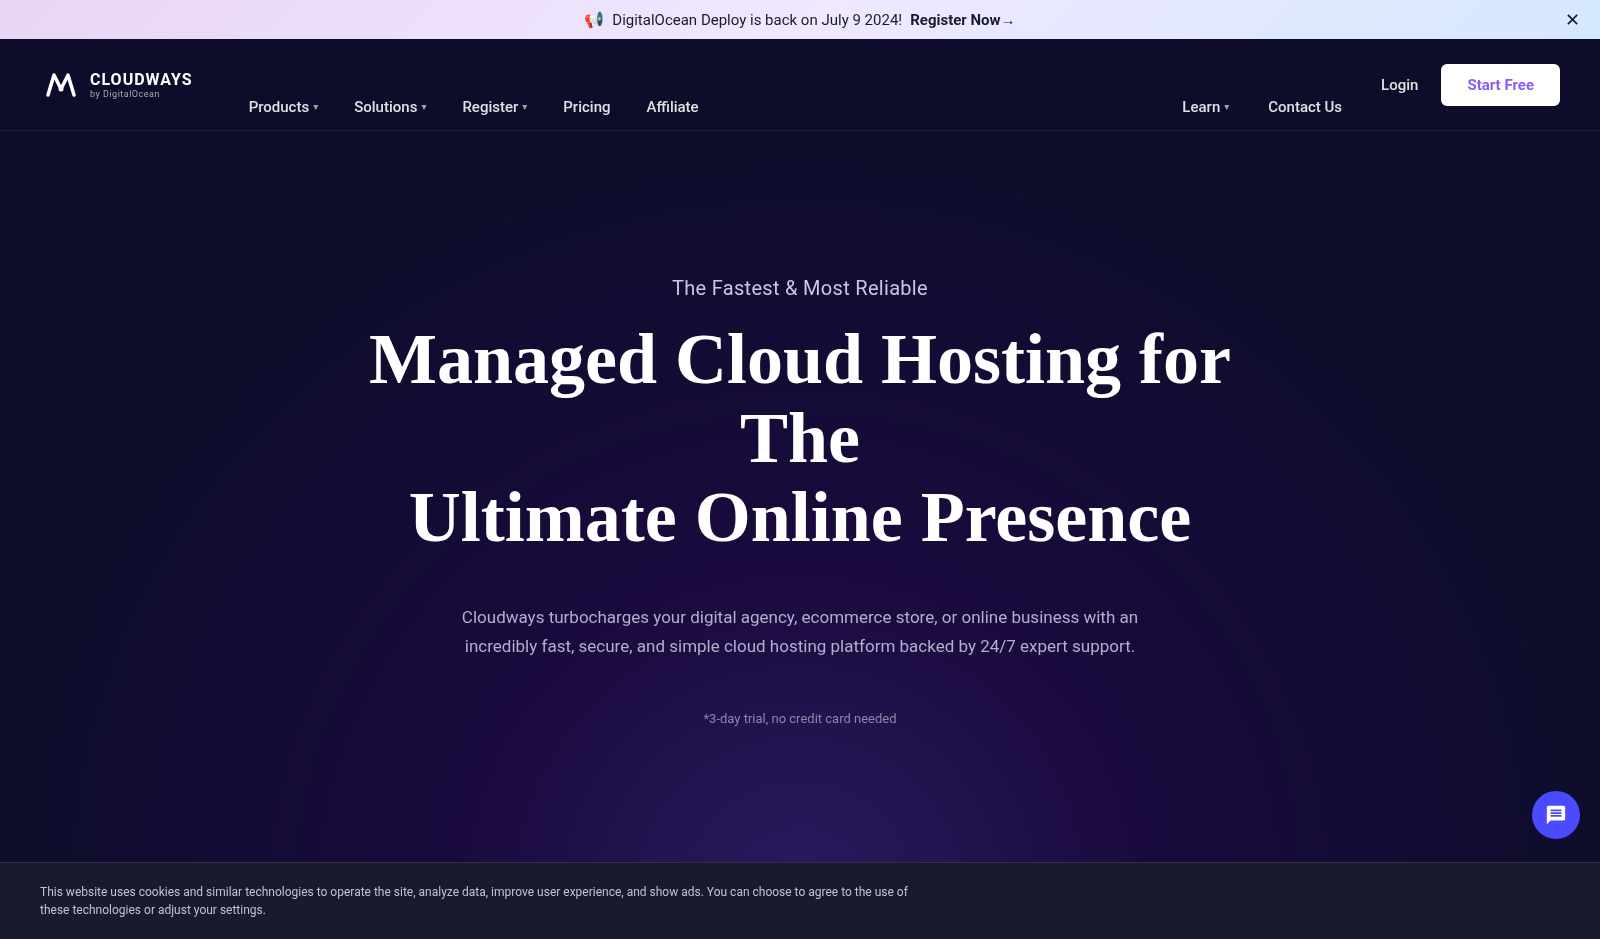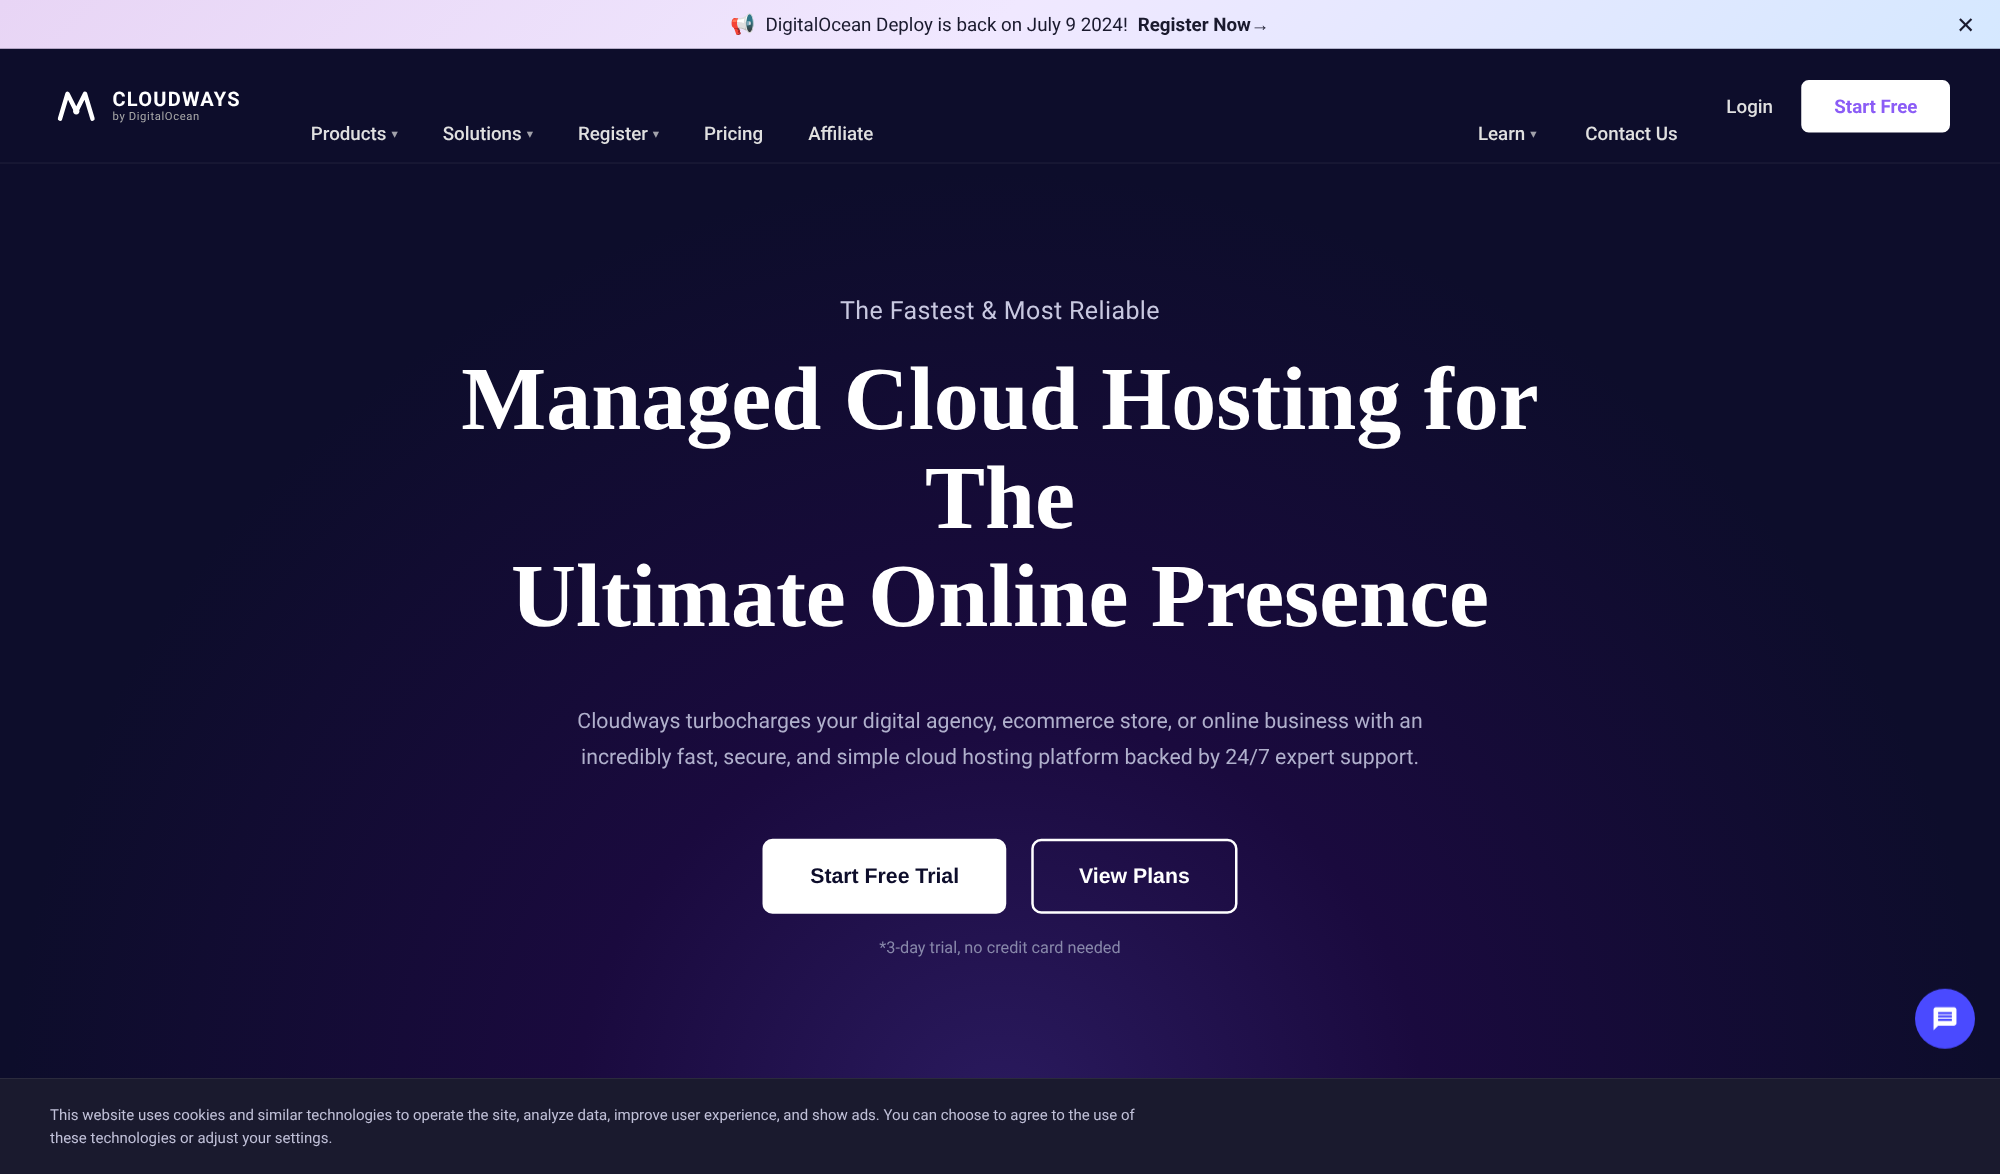"Start Free Trial" div.hero-buttons { html: <div> <button>Start Free Trial</button> <button>View Plans</button> </div> -> none }
